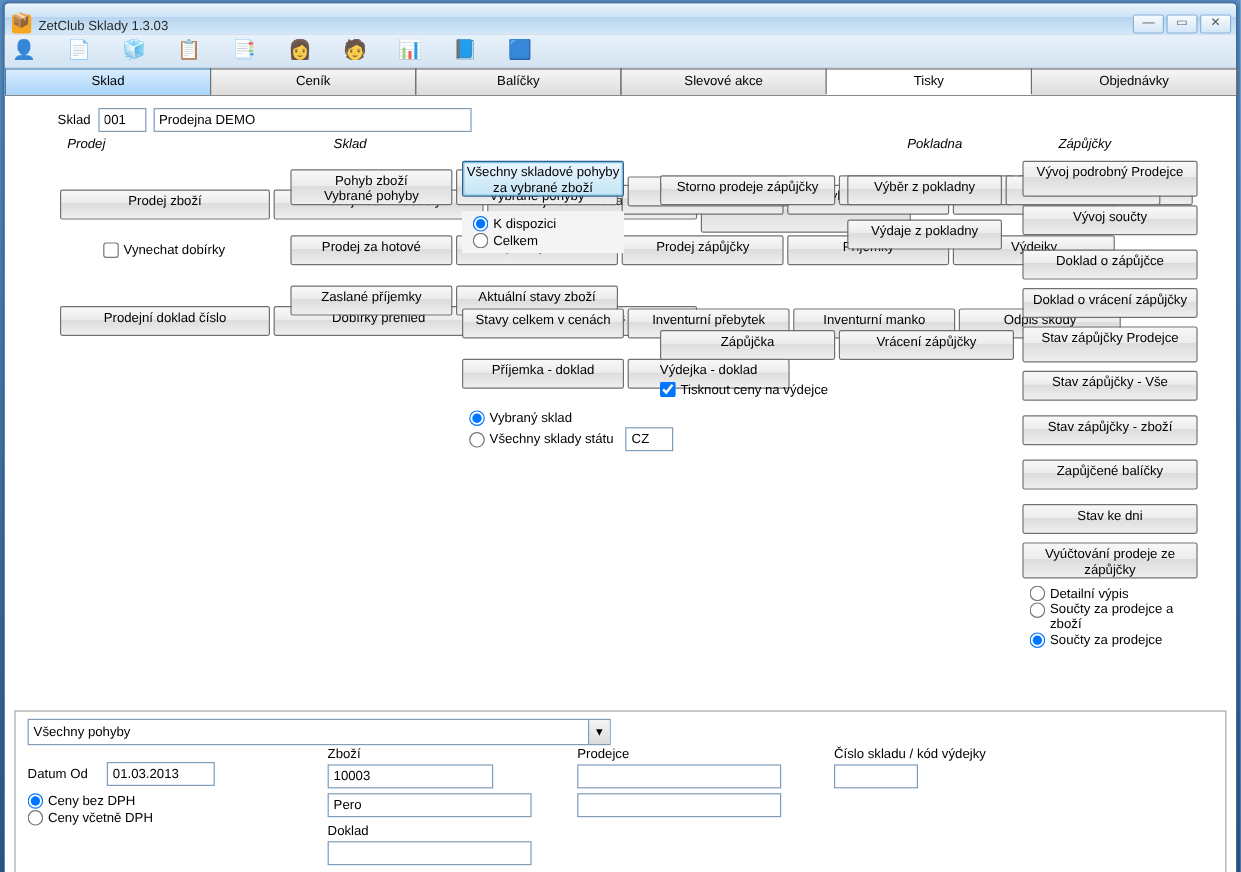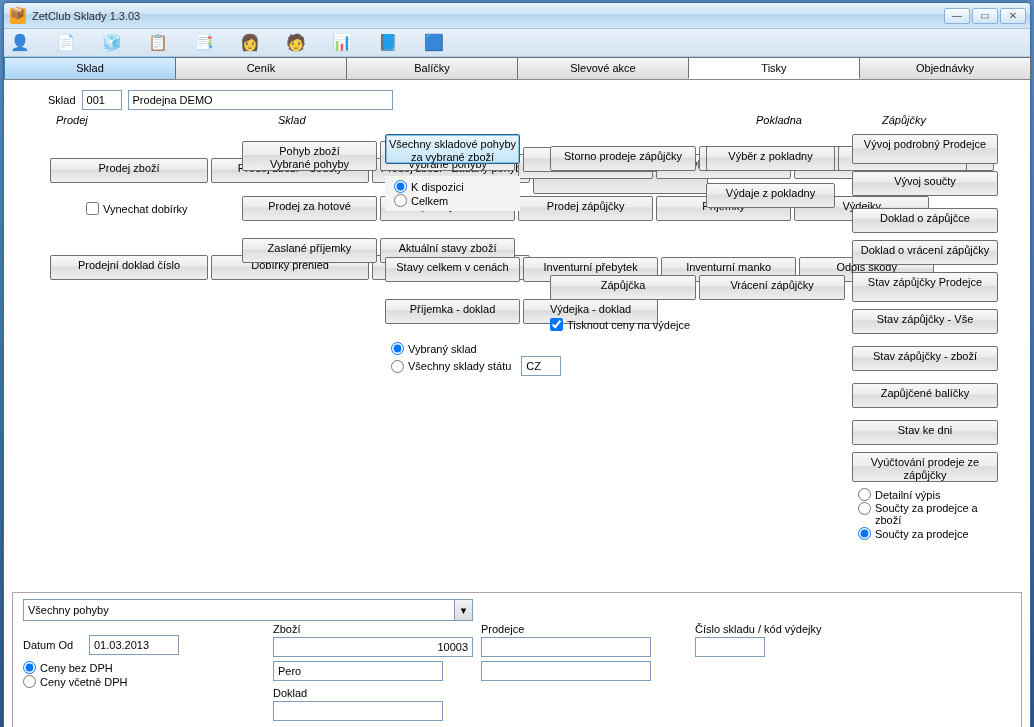"ZetClub Sklady 1.3.03" .titlebar { align-items: center -> flex-end }
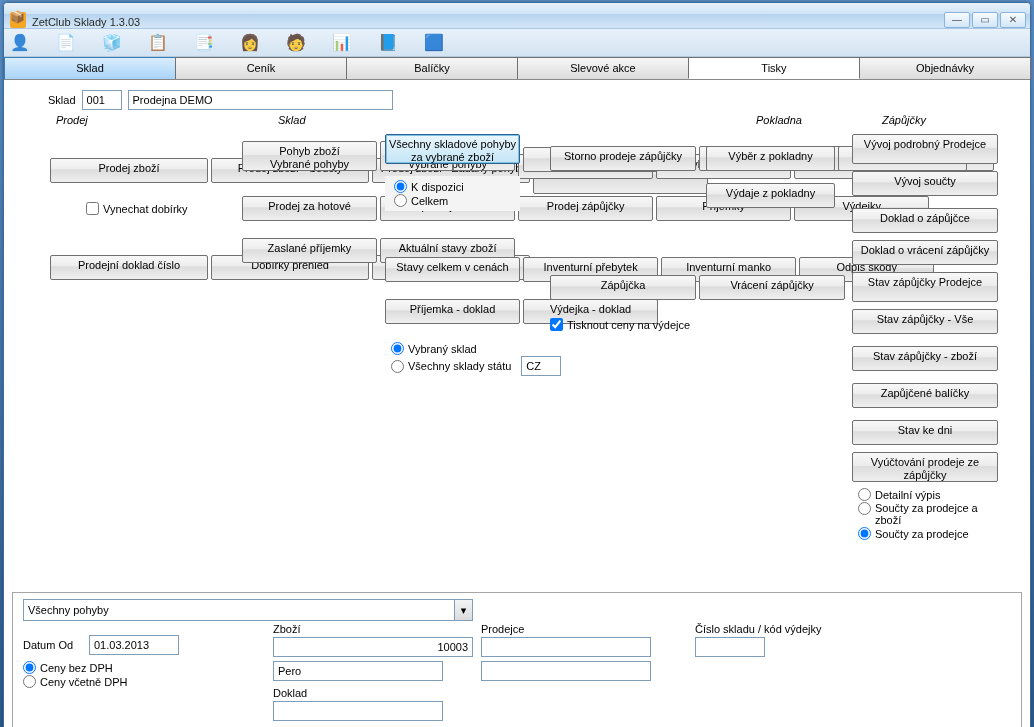"Prodej zboží" .bw1 { width: 158px -> 175px }
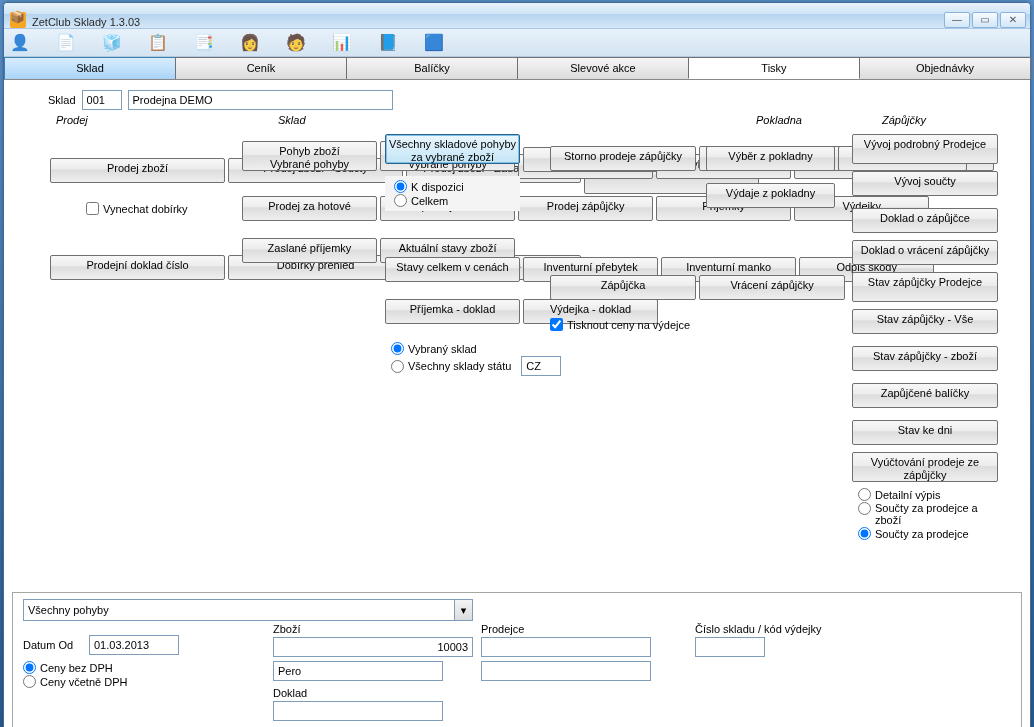"Všechny pohyby" .combo { width: 450px -> 486px }
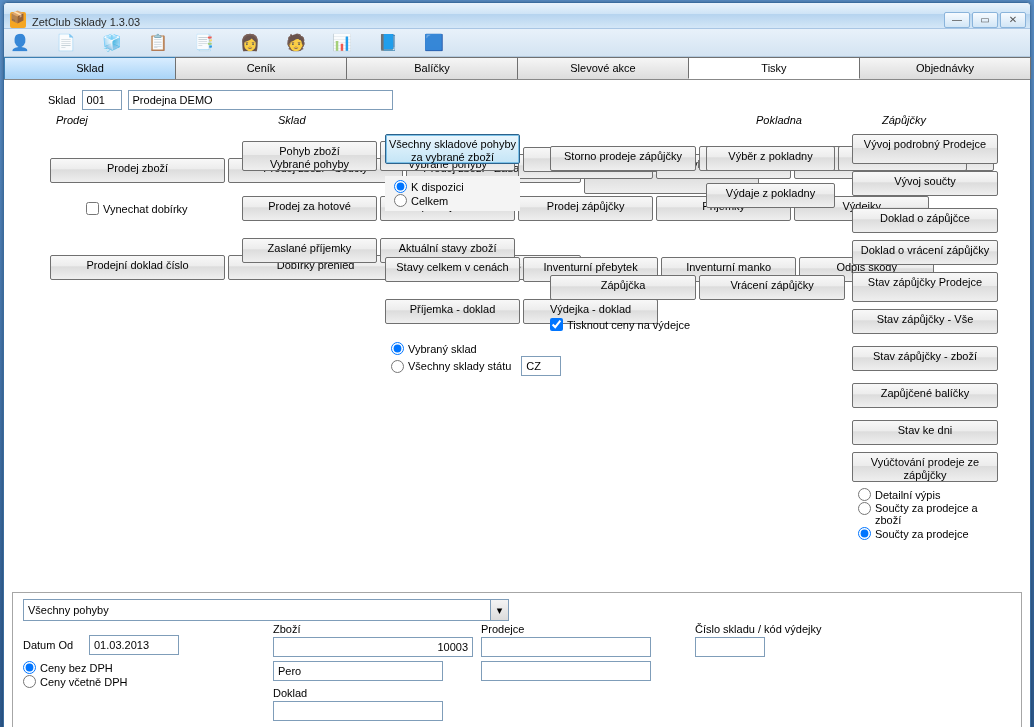"10003" input.txtbox { text-align: right -> none; width: 200px -> 138px }
